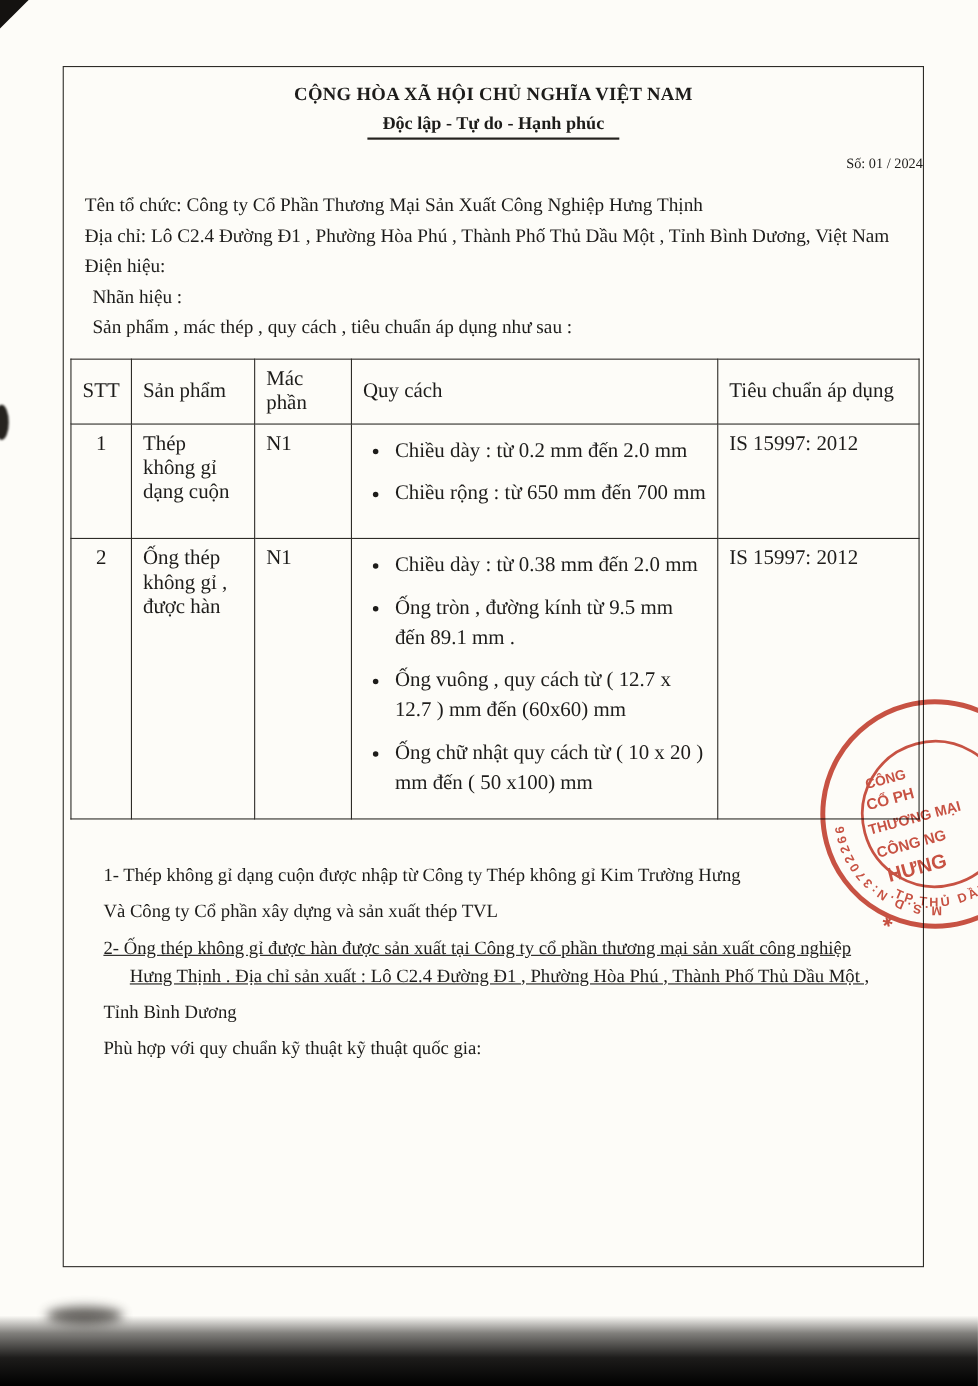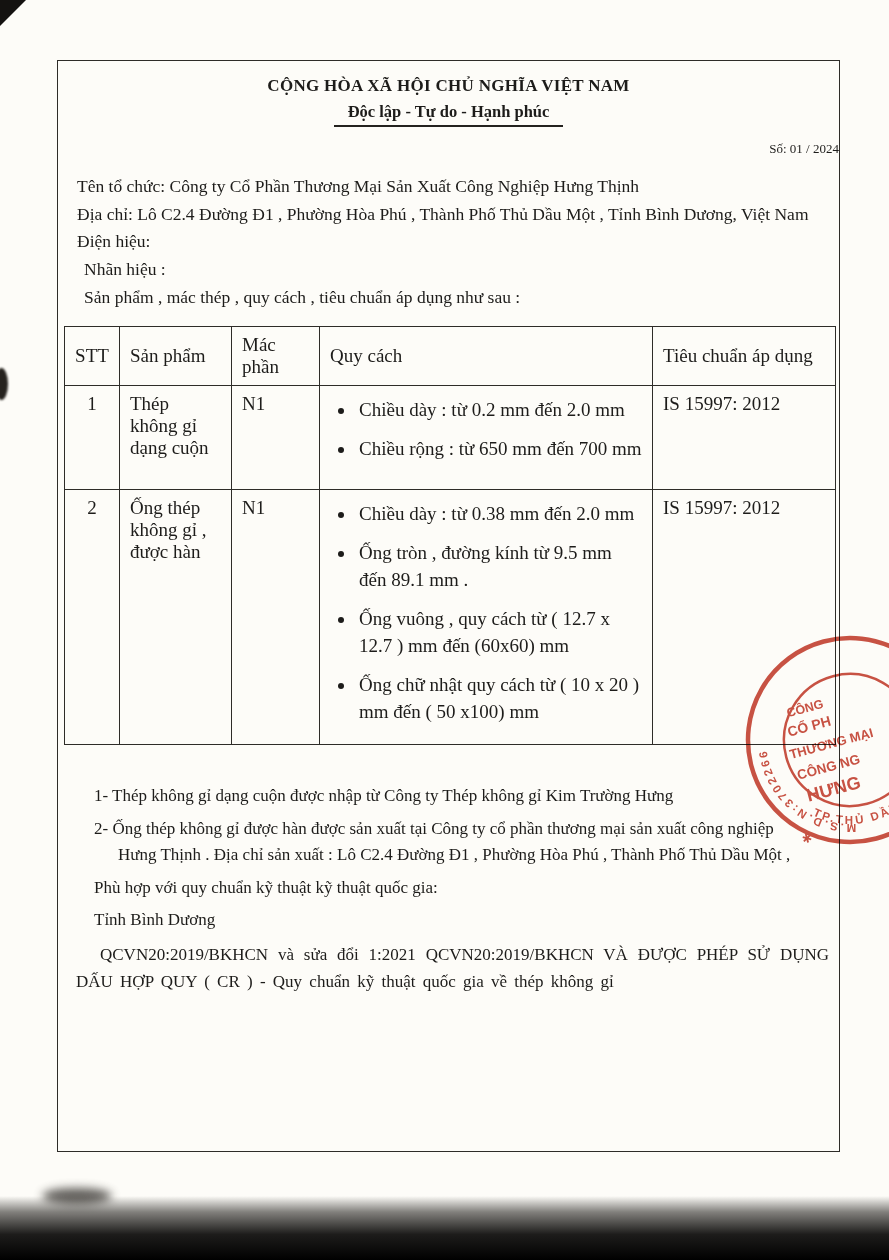"Và Công ty Cổ phần" div.note { html: none -> <div>Và Công ty Cổ phần xây dựng và sản xuất thép TVL</div> }
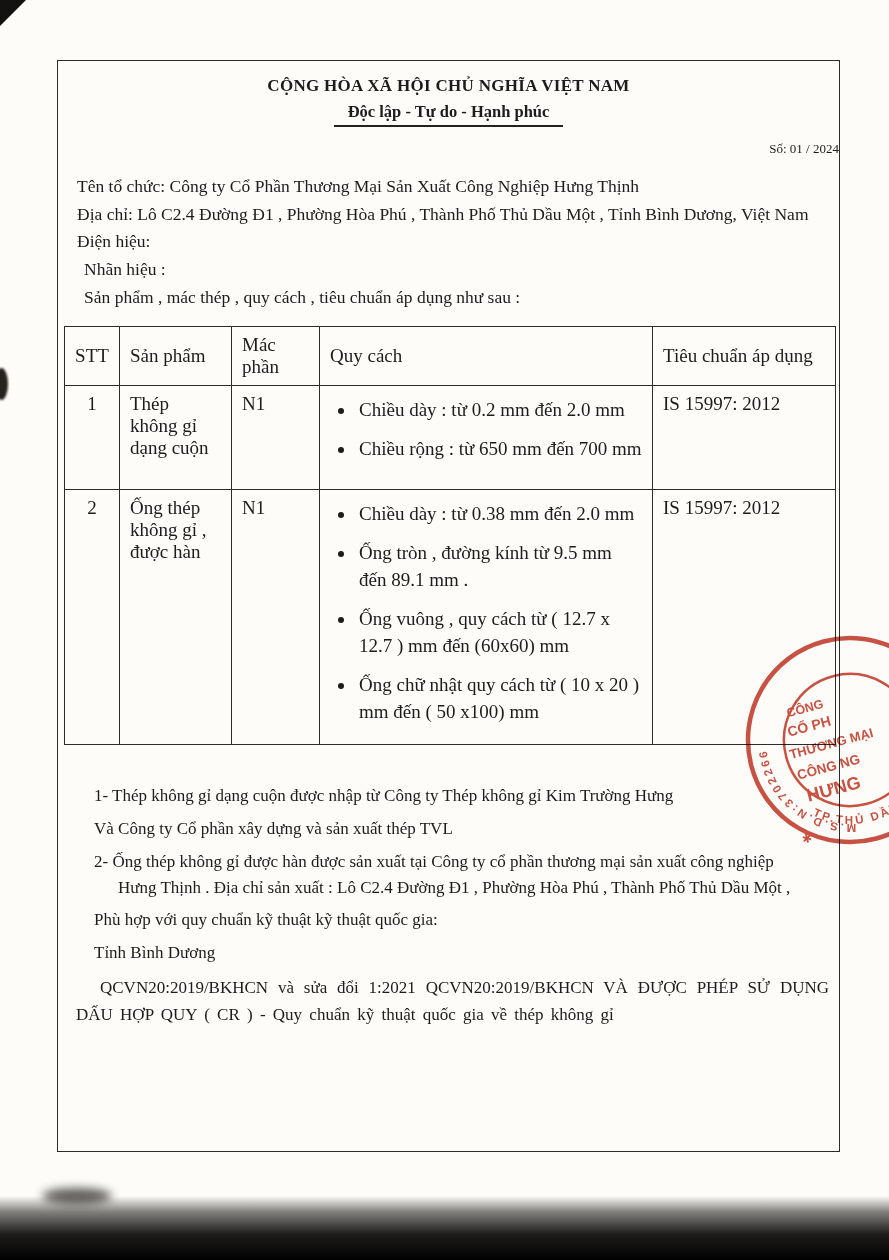"2- Ống thép không gỉ" .note.hang { text-decoration: none -> underline }
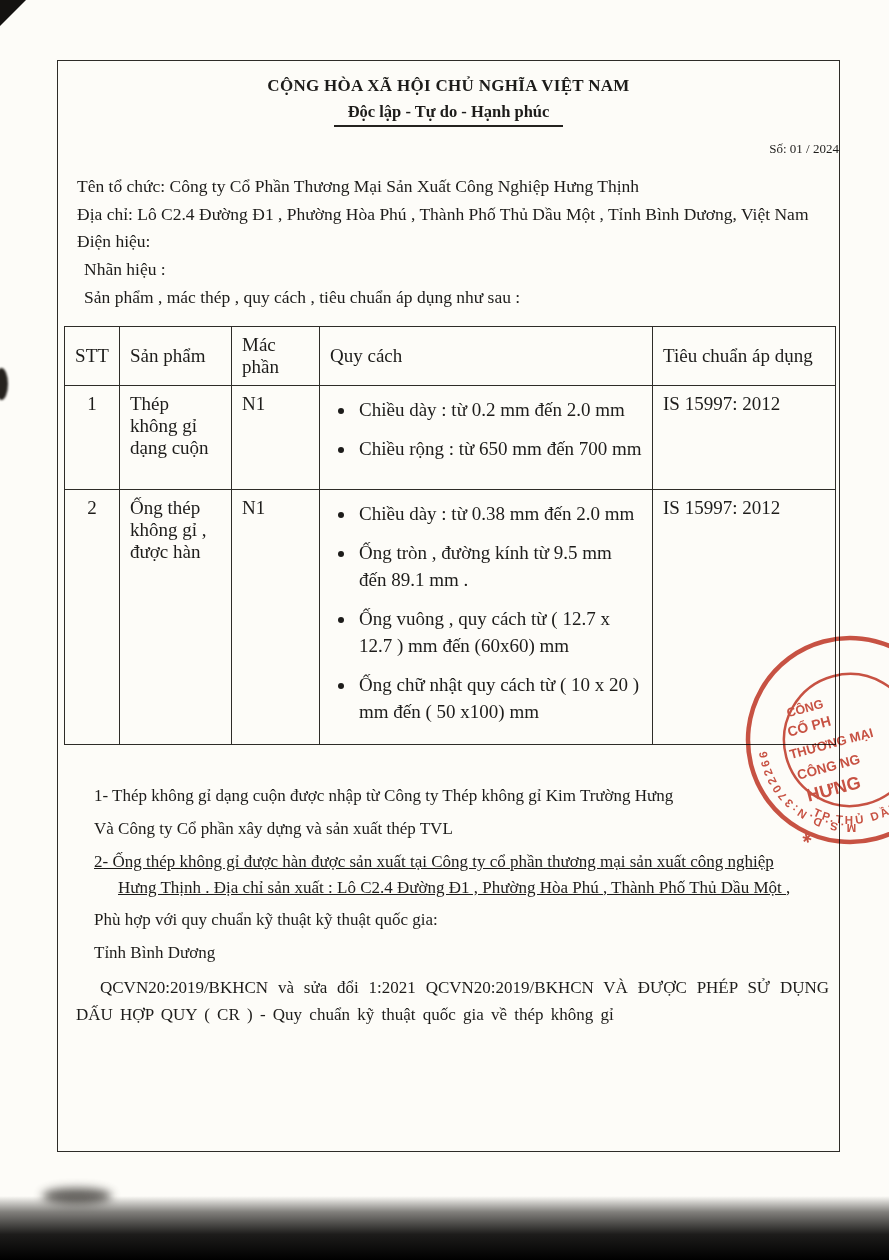"Phù hợp với quy chuẩn" div.note { order: before "Tỉnh Bình Dương" -> after "Tỉnh Bình Dương" }
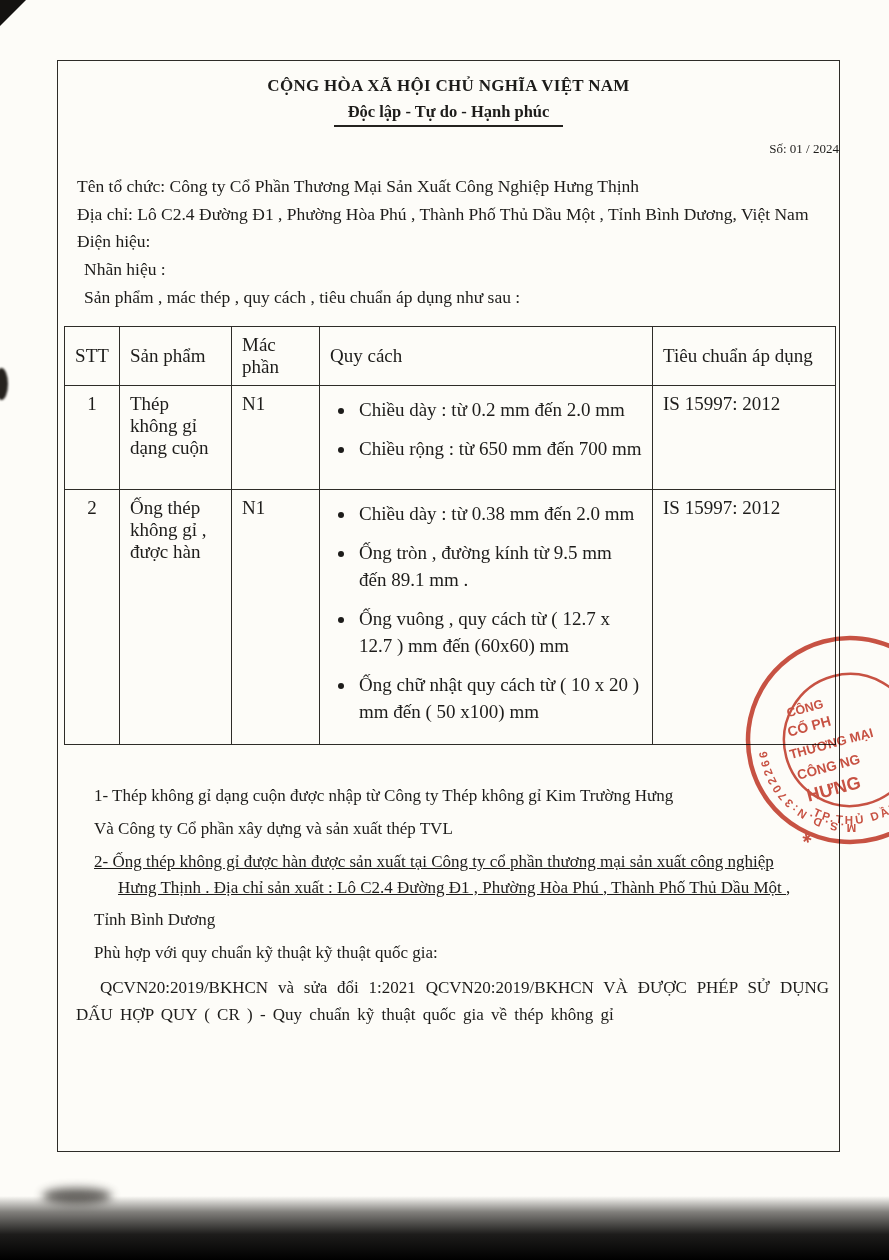"QCVN20:2019/BKHCN và sửa đổi 1:2021" div.note { html: <div>QCVN20:2019/BKHCN và sửa đổi 1:2021 QCVN20:2019/BKHCN VÀ ĐƯỢC PHÉP SỬ DỤNG DẤU HỢP QUY ( CR ) - Quy chuẩn kỹ thuật quốc gia về thép không gỉ</div> -> none }
